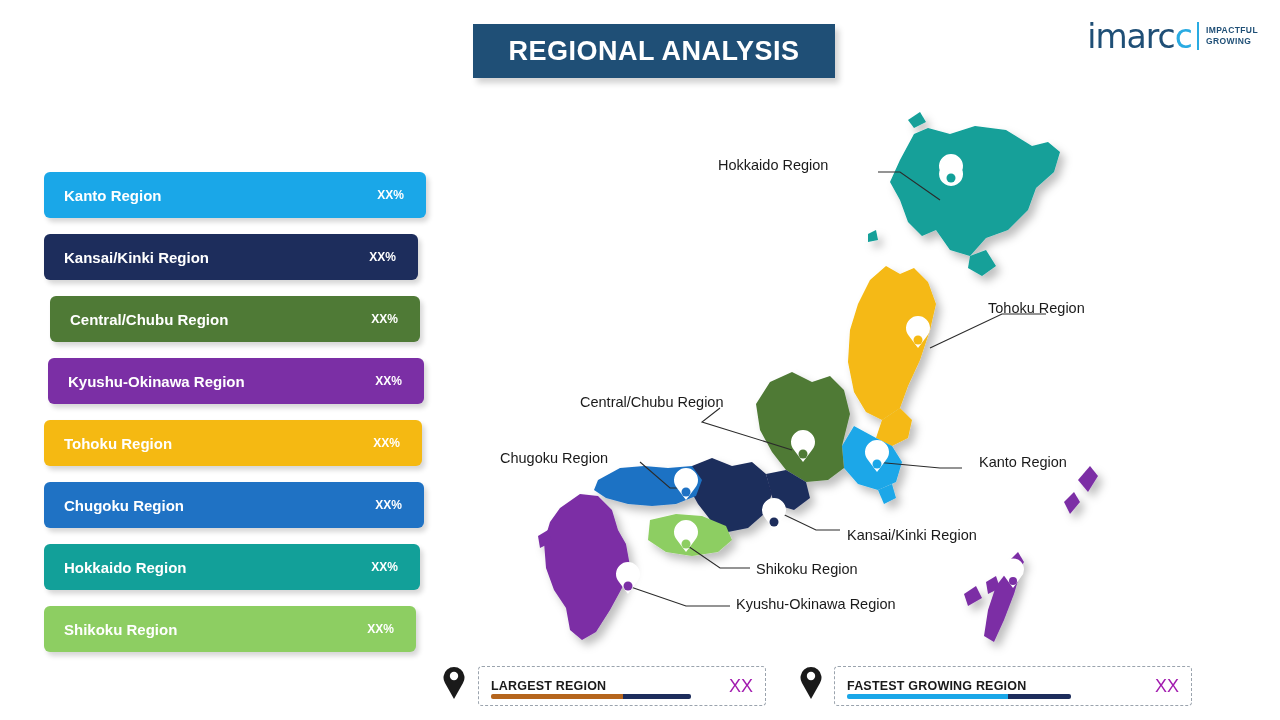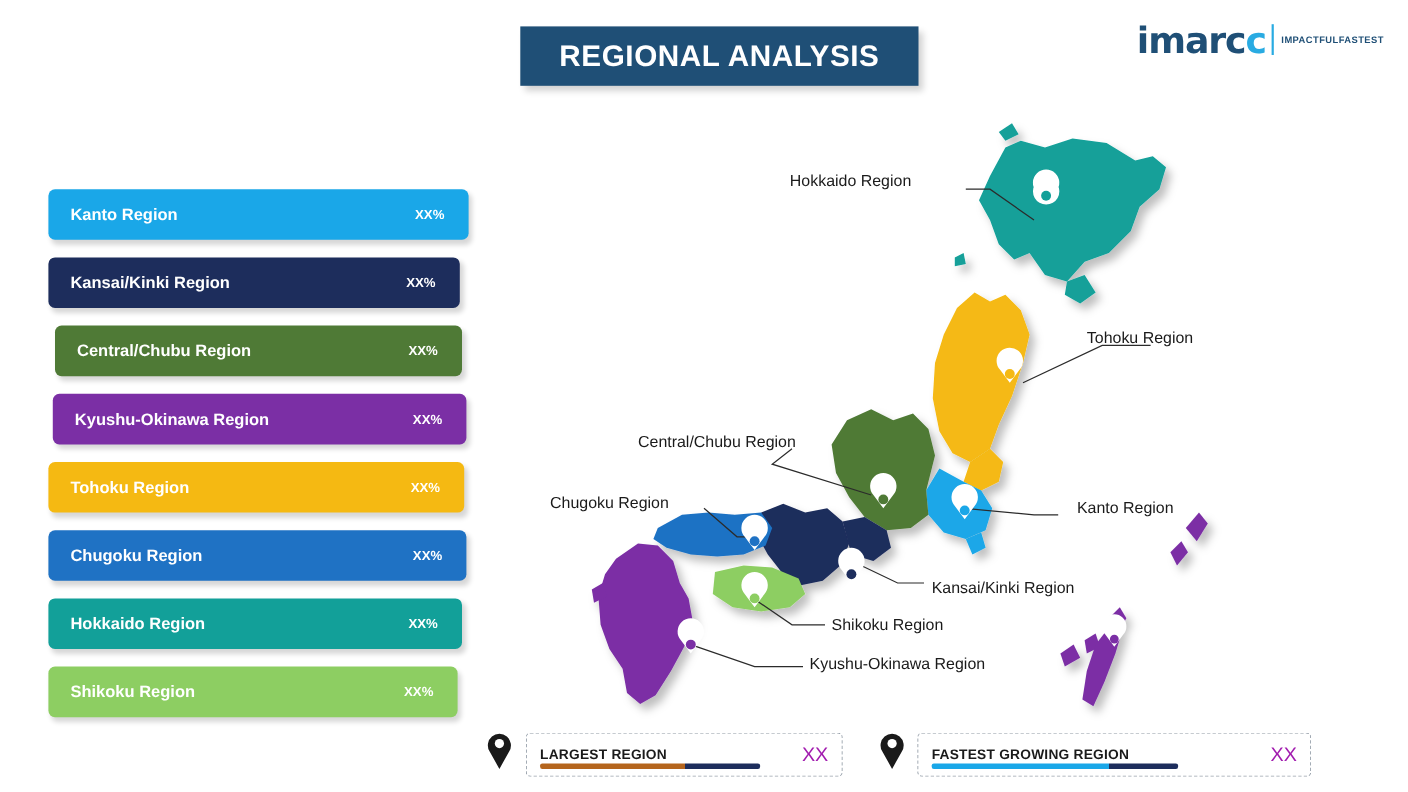"imarcc" .logo .imarc { font-weight: bold -> normal }
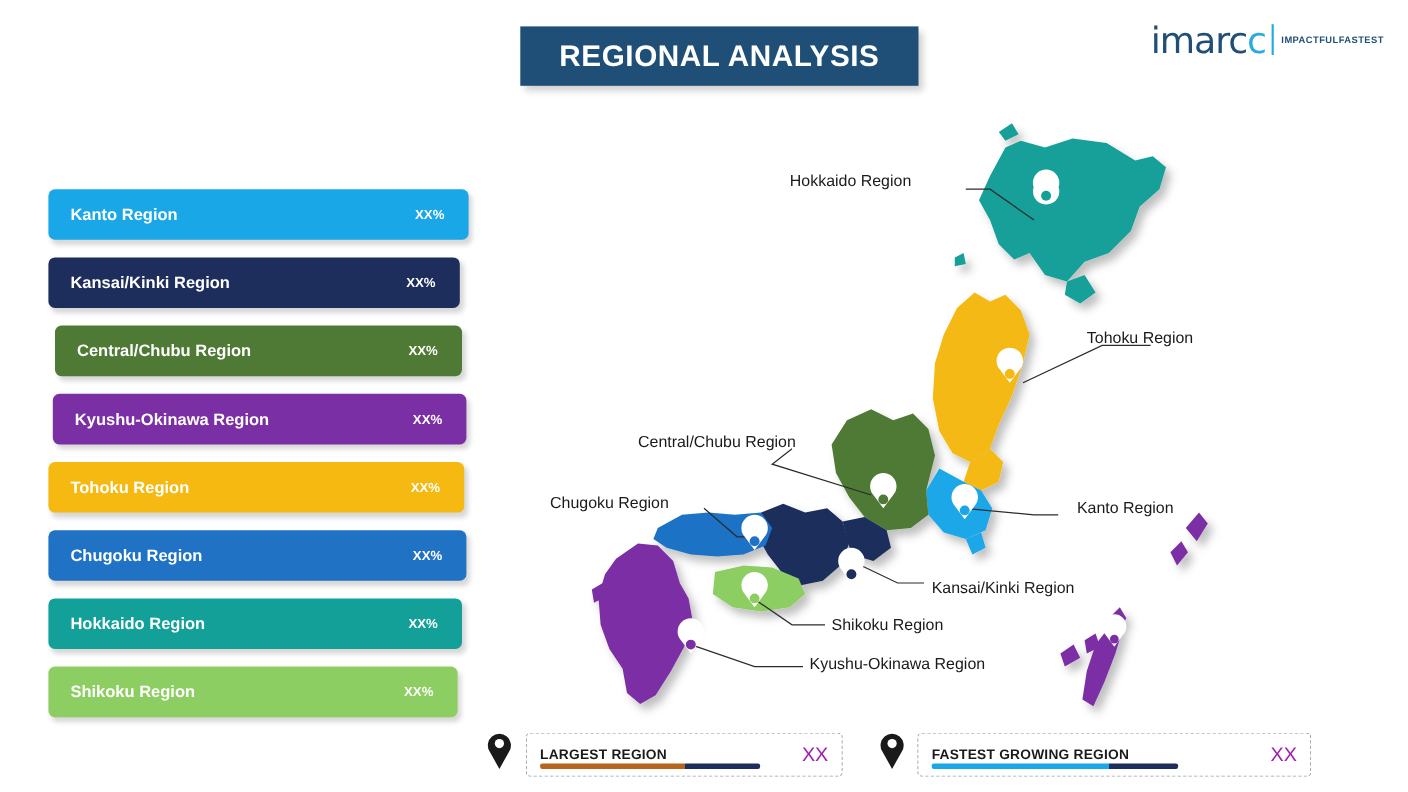"IMPACTFUL" .logo .tag { flex-direction: row -> column }
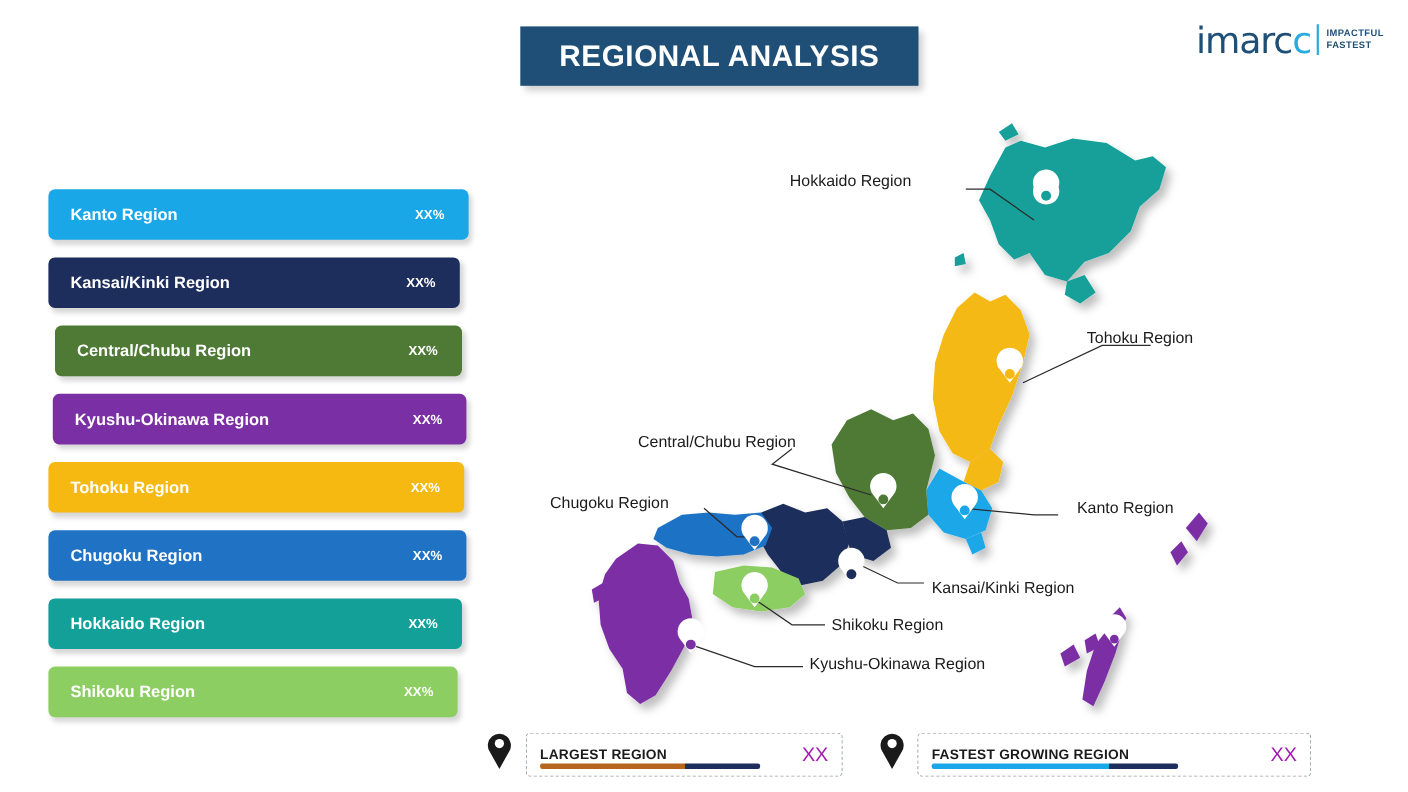"FASTEST" span { text: FASTEST -> GROWING }
